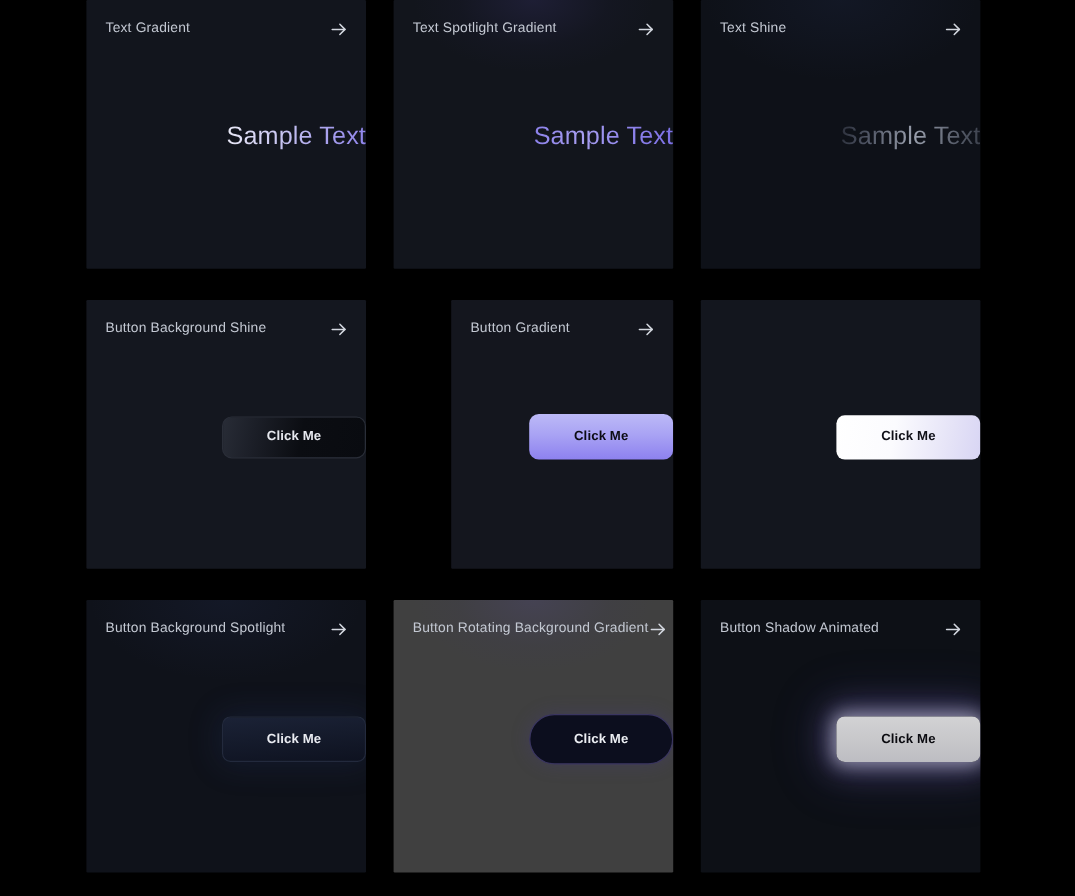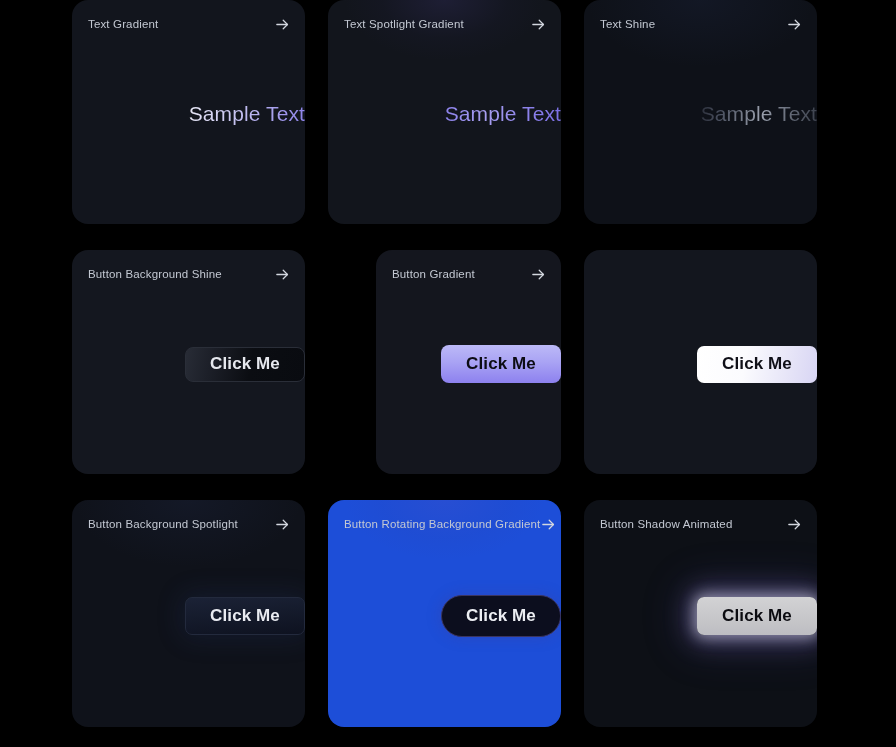"Text Gradient" .card { border-radius: 16px -> 1px }
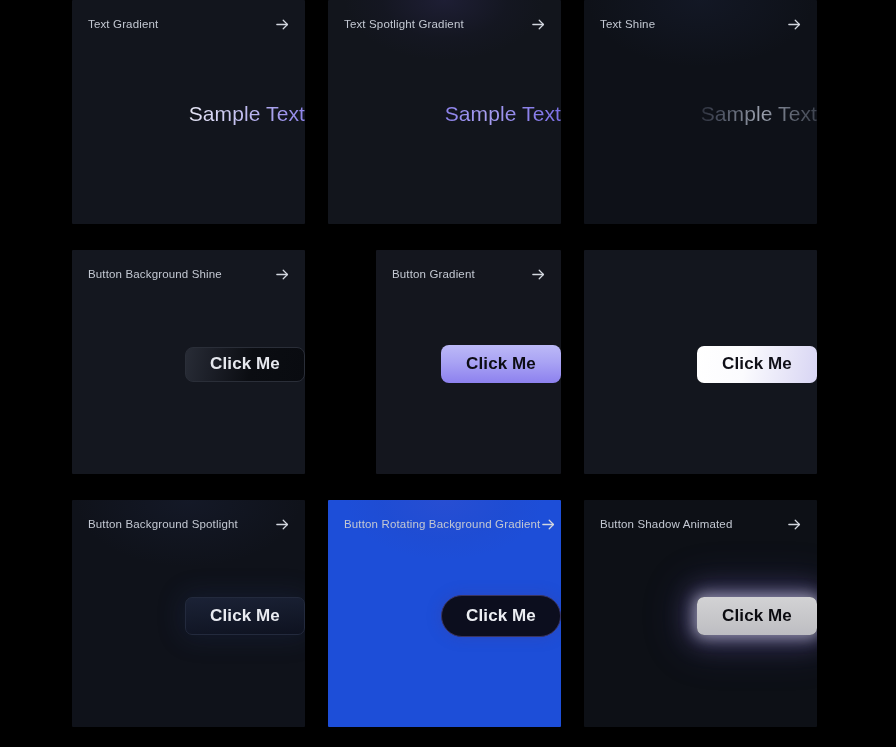"Click Me" .btn { font-size: 17px -> 11px }
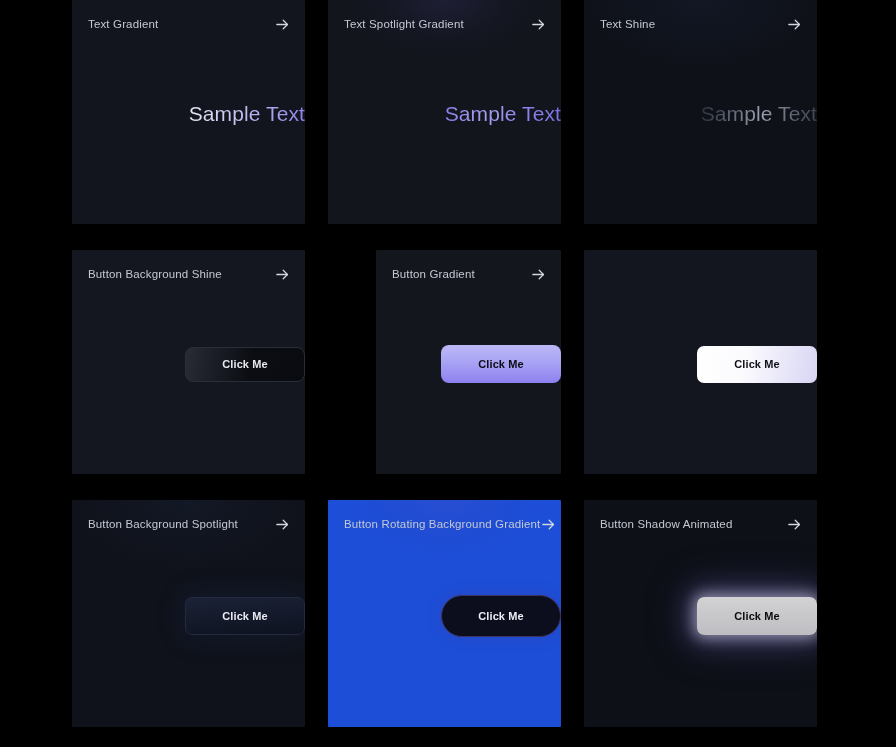"Button Rotating Background Gradient" .card.tint-h { background: #1d4ed8 -> #404040 }
